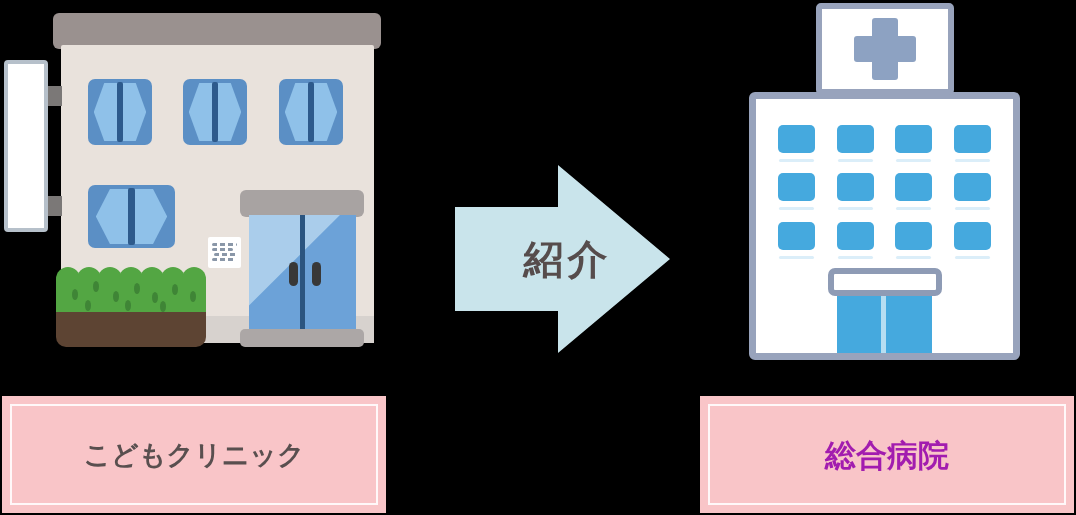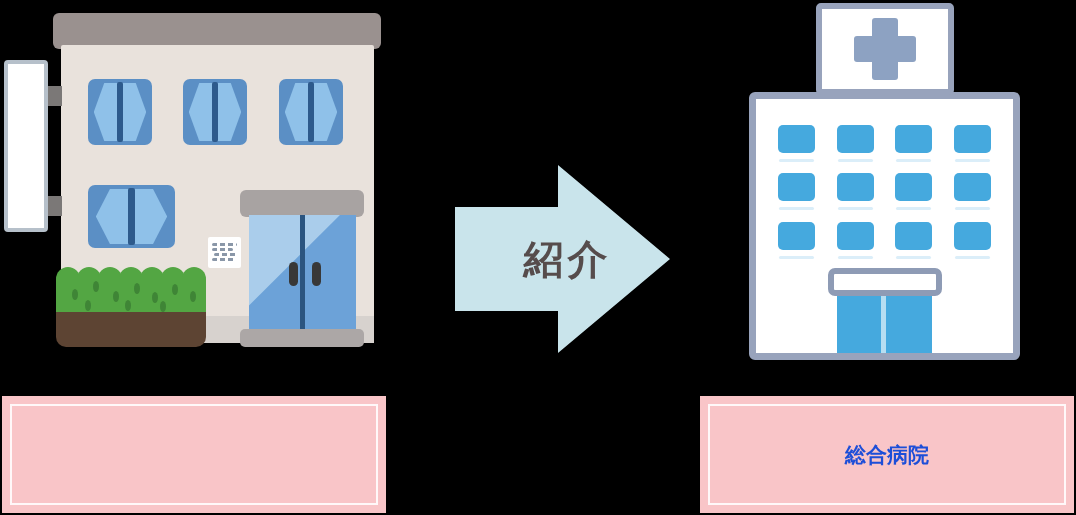"こどもクリニック" div.label-line { html: none -> <div>こどもクリニック</div> }
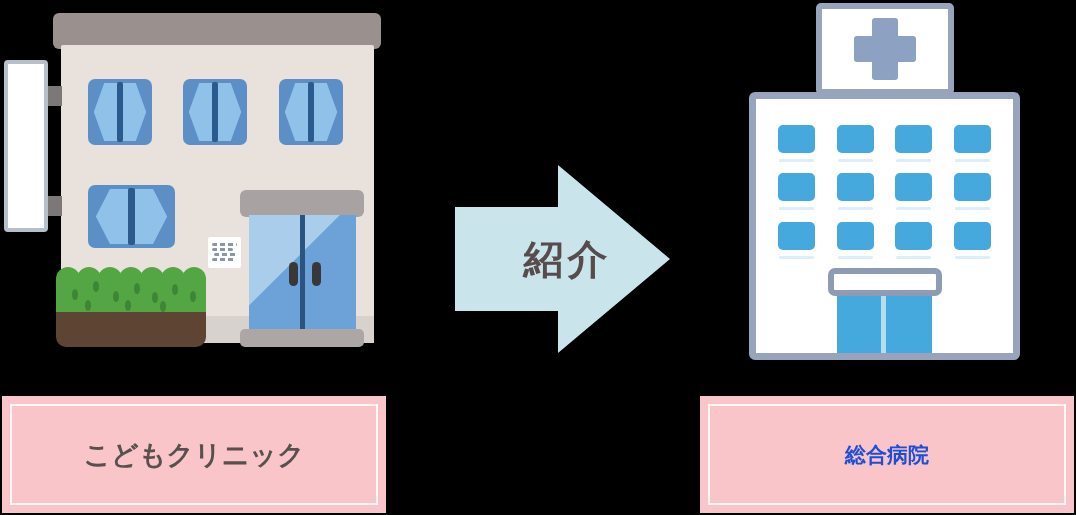"総合病院" .label-single { color: #1d4ed8 -> #a21caf; font-size: 21px -> 31px }
